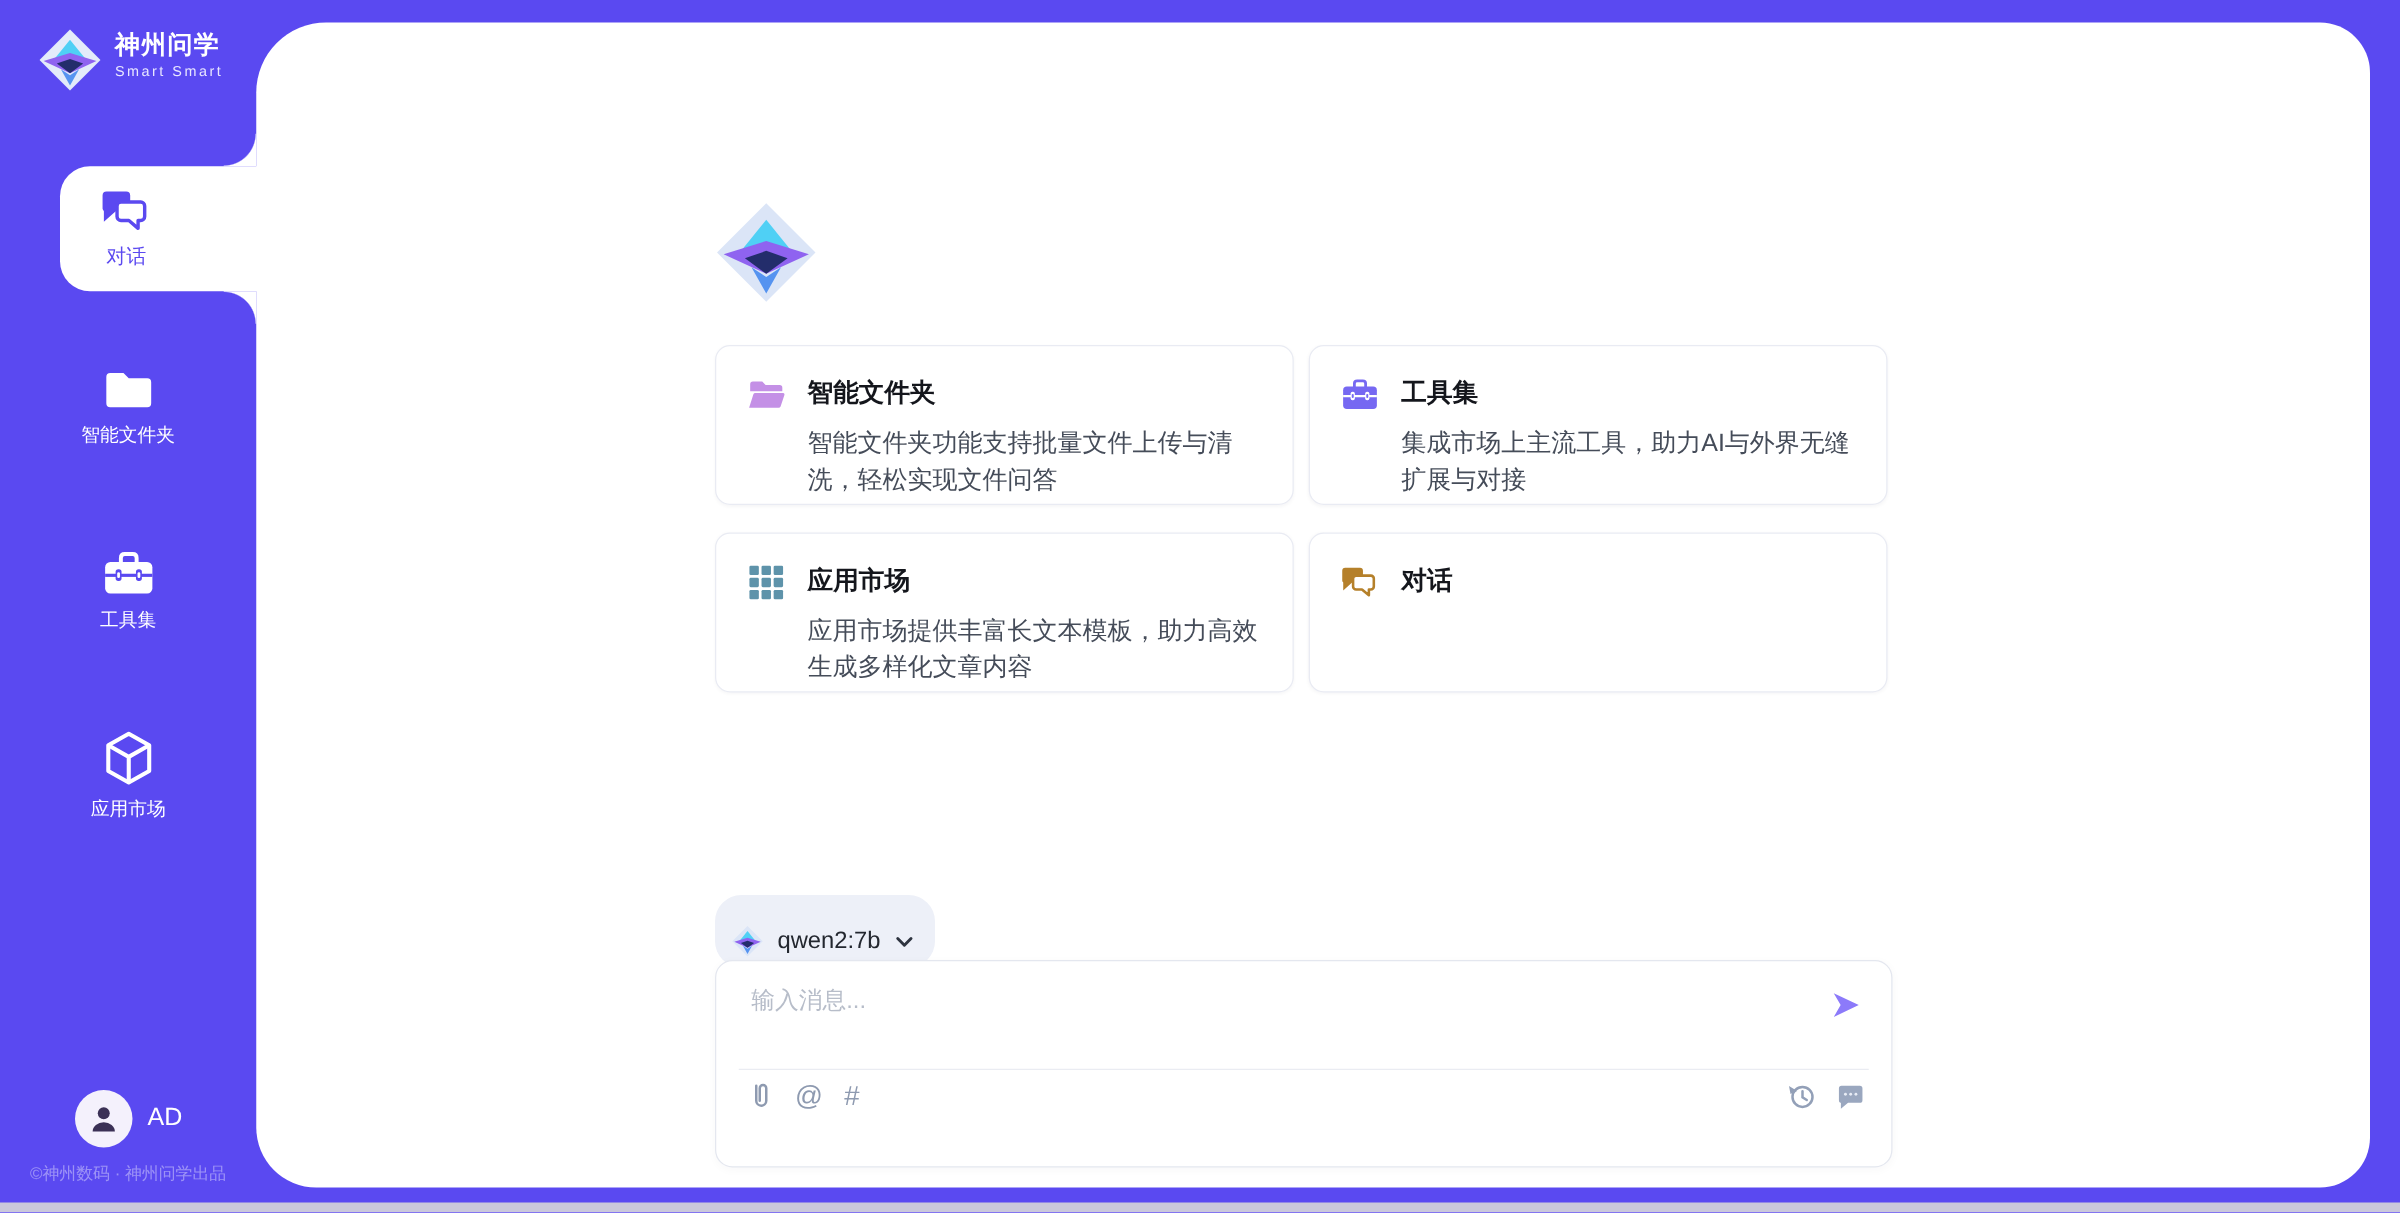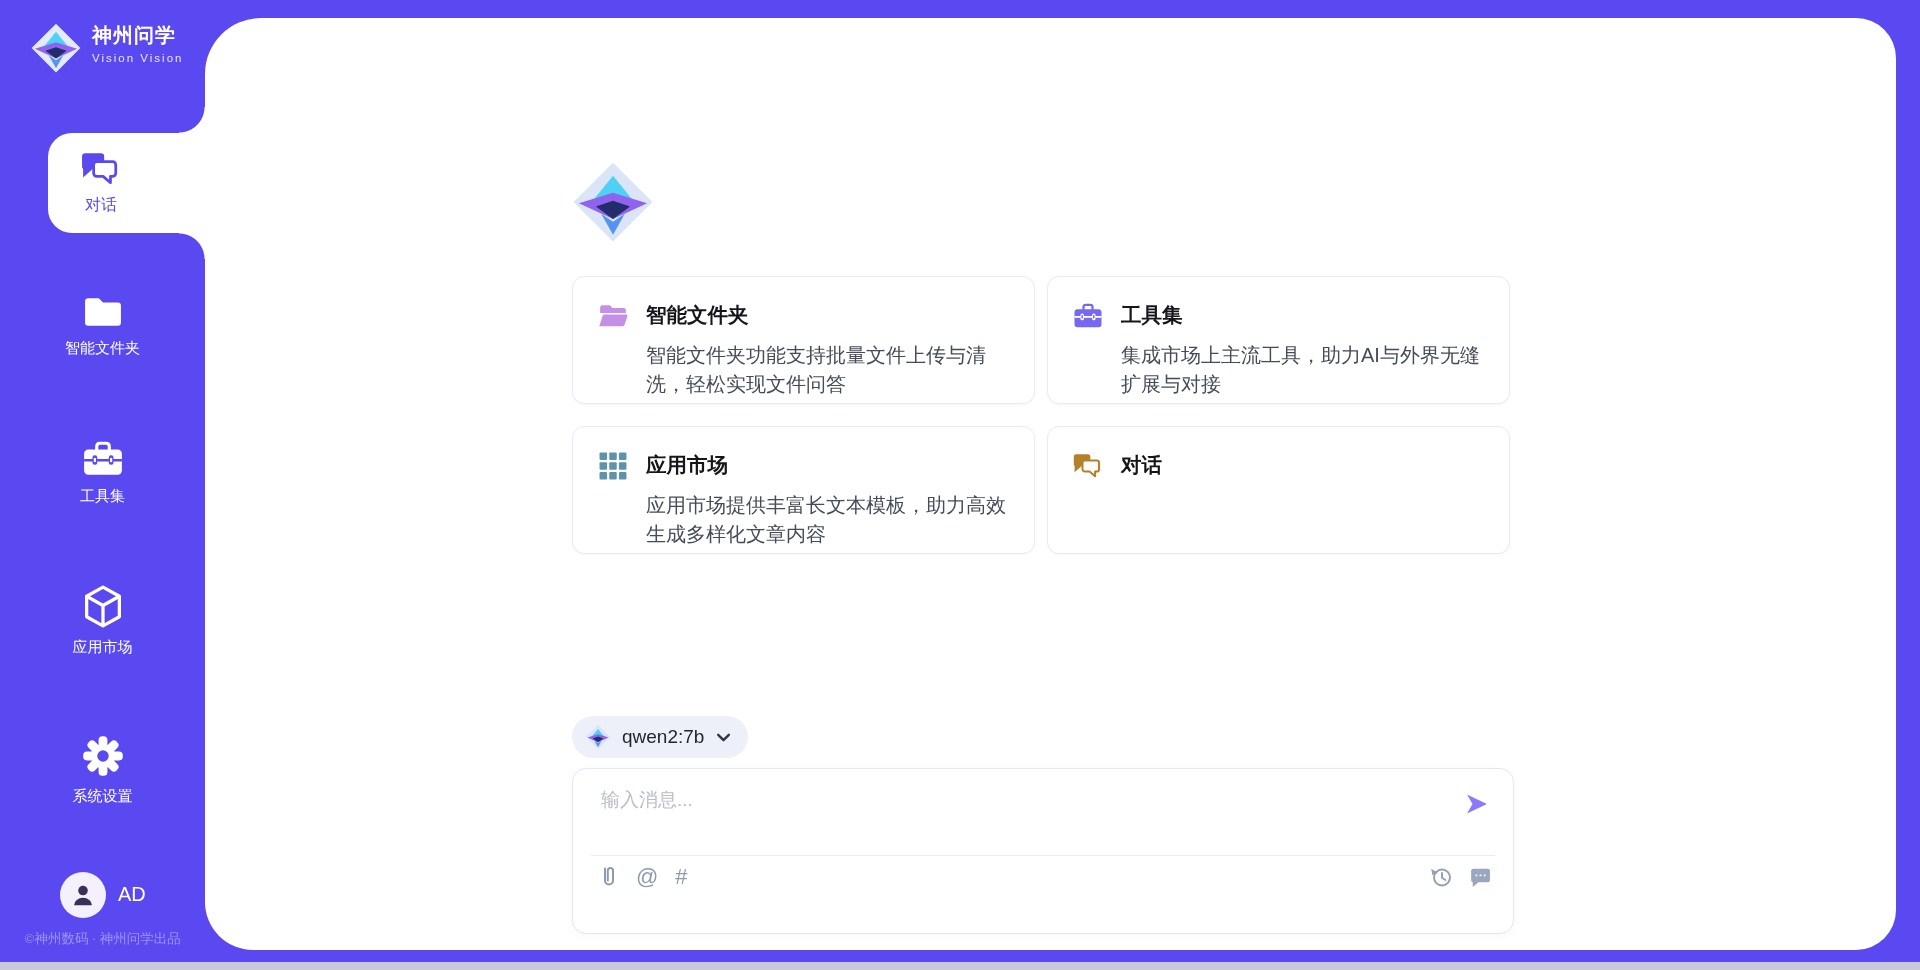"Vision Vision" div.brand-sub { text: Vision Vision -> Smart Smart }
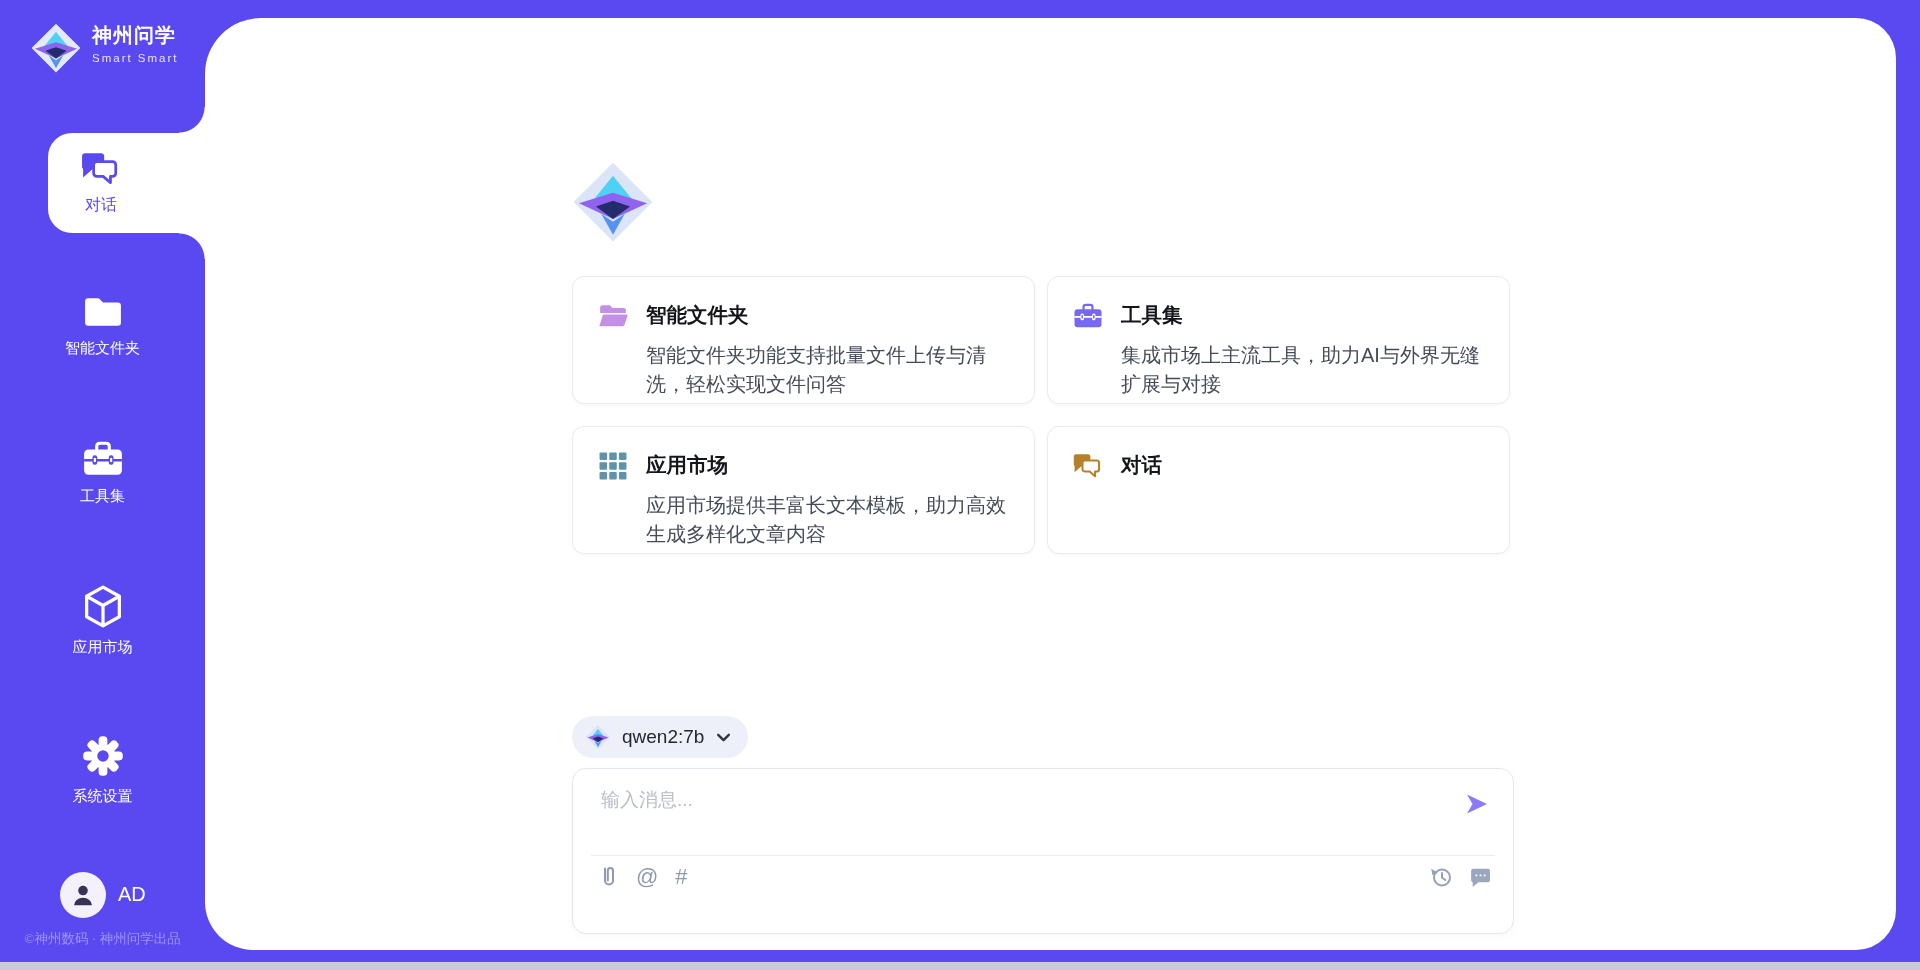"qwen2:7b" .model-pill { padding: 0 16px 0 13px -> 16px 16px 0 13px }
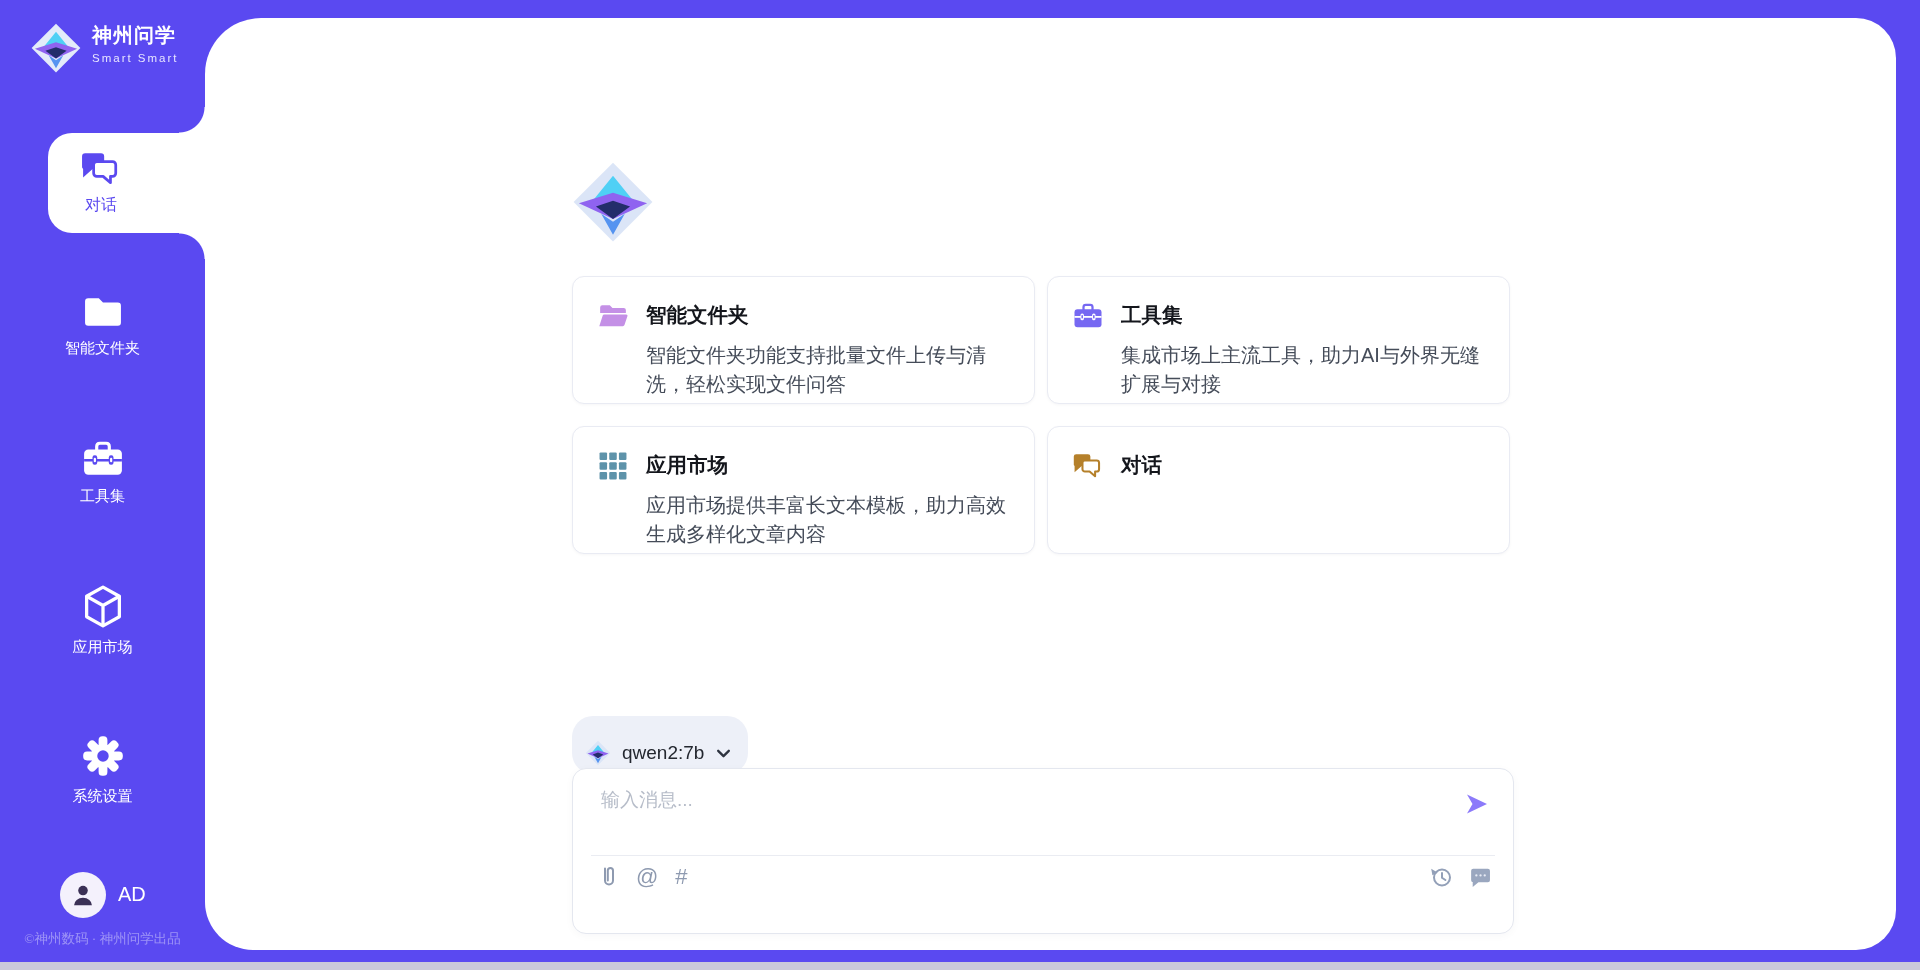"系统设置" div.nav-item { html: <div> <svg> <g> <rect></rect> <rect></rect> <rect></rect> <rect></rect> <circle></circle> </g> <circle></circle> </svg> <div>系统设置</div> </div> -> none }
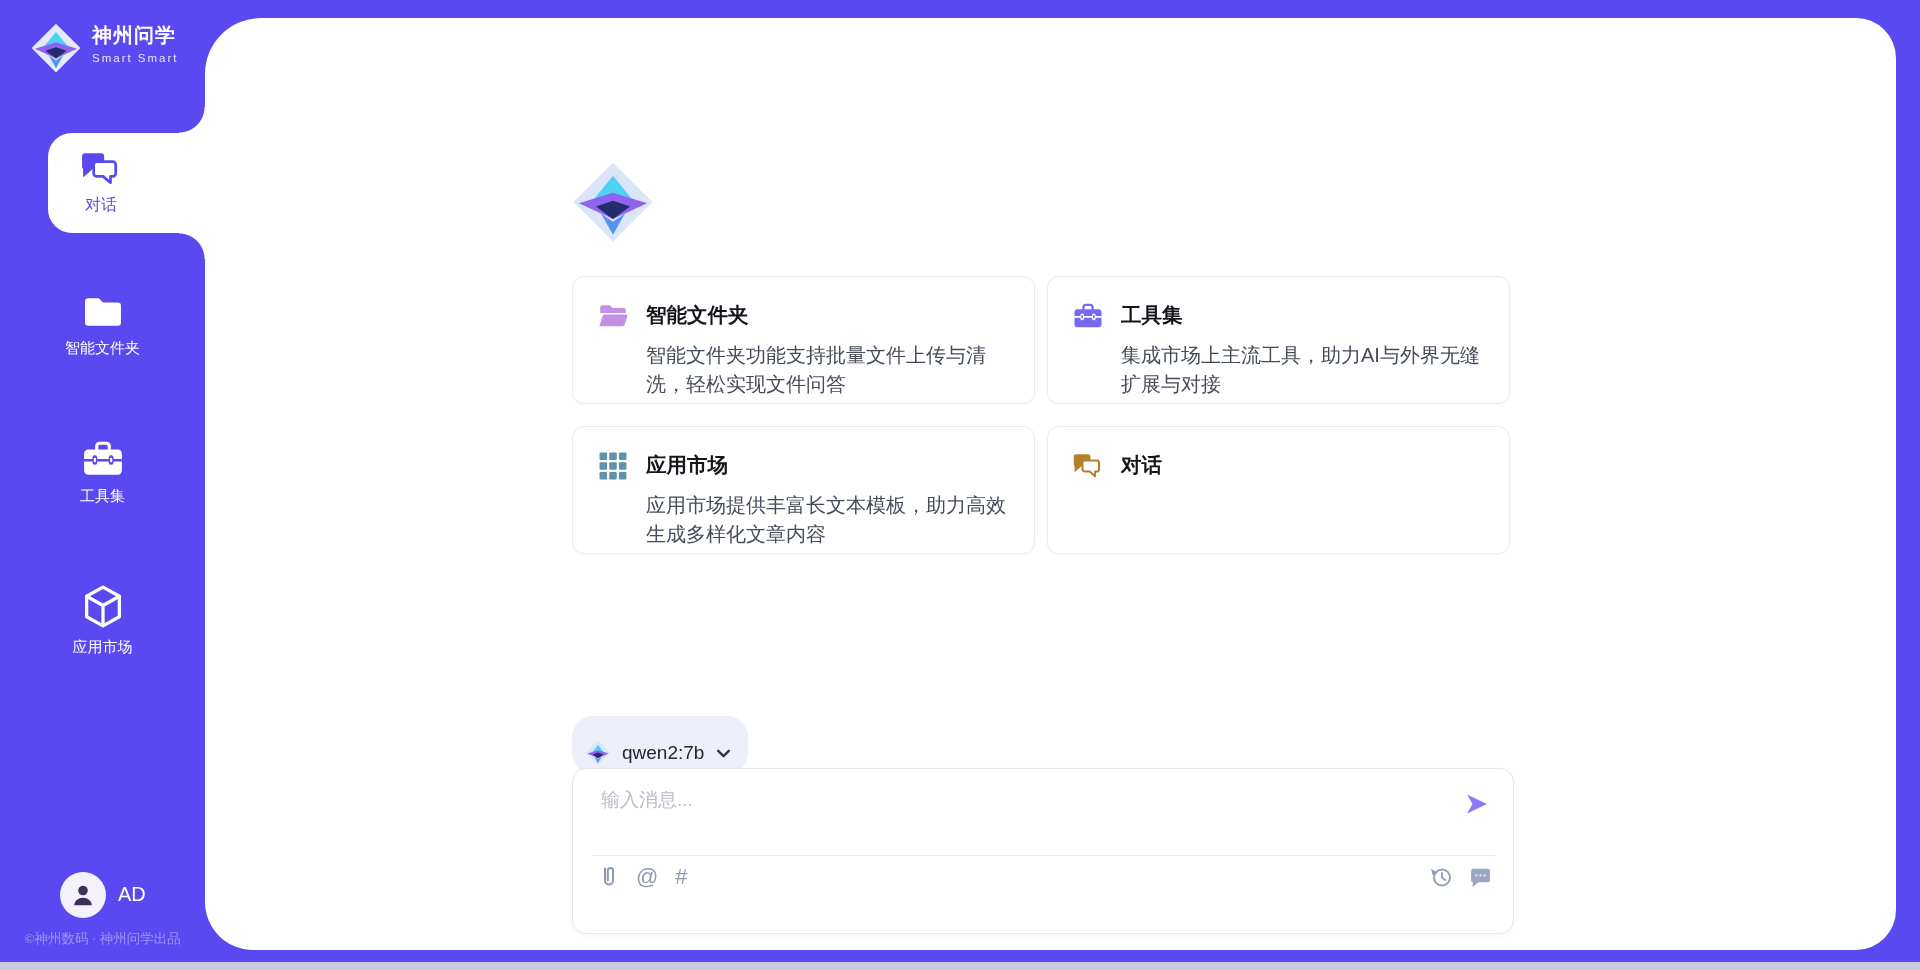"©神州数码 · 神州问学出品" .side-footer { font-family: Liberation Serif, serif -> none }
